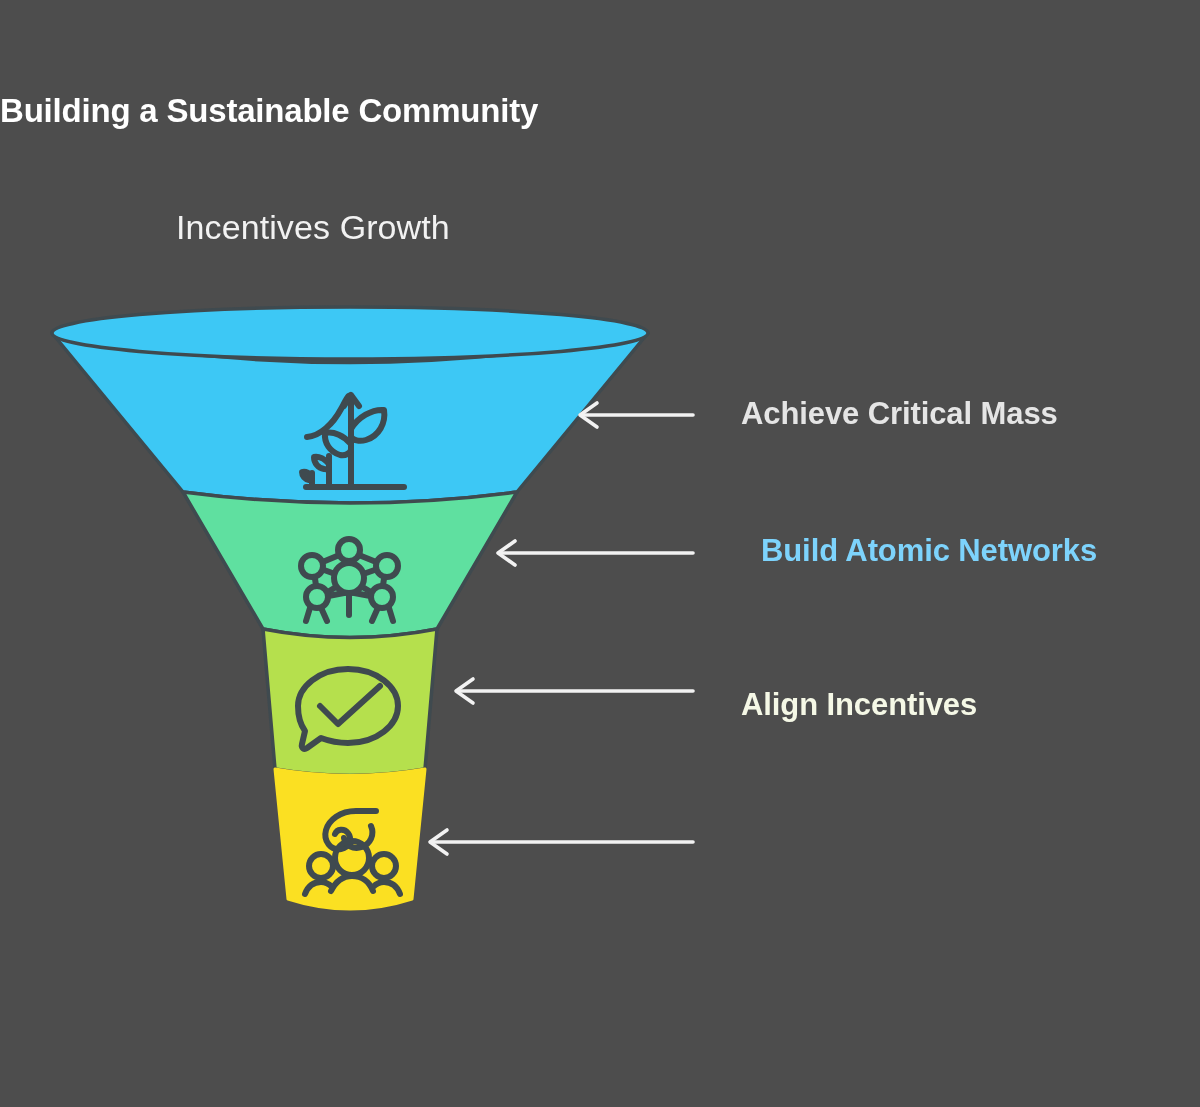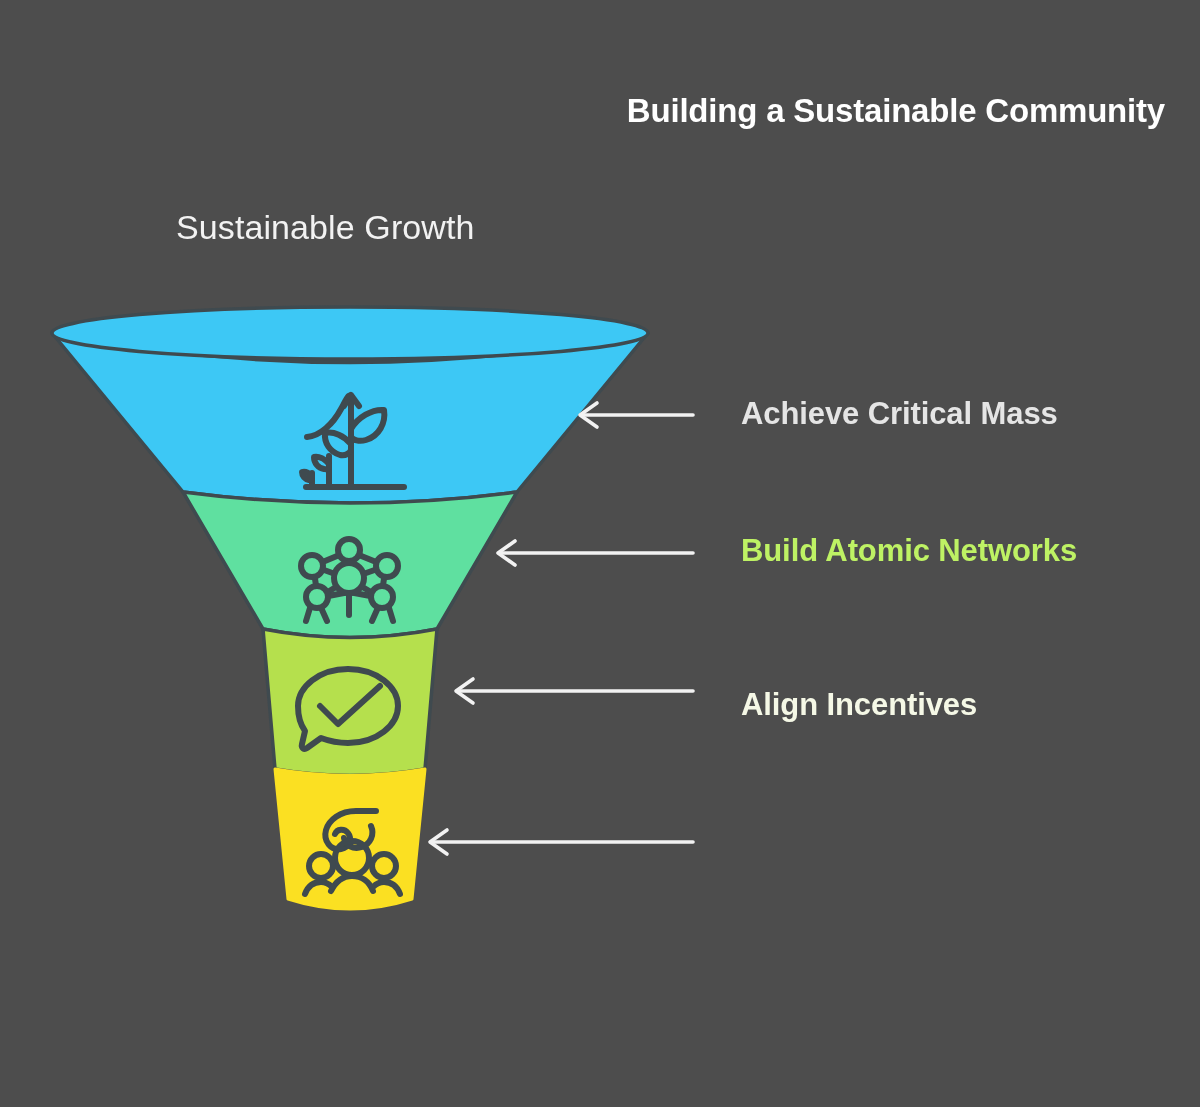"Building a Sustainable Community" .chart-title { text-align: right -> left }
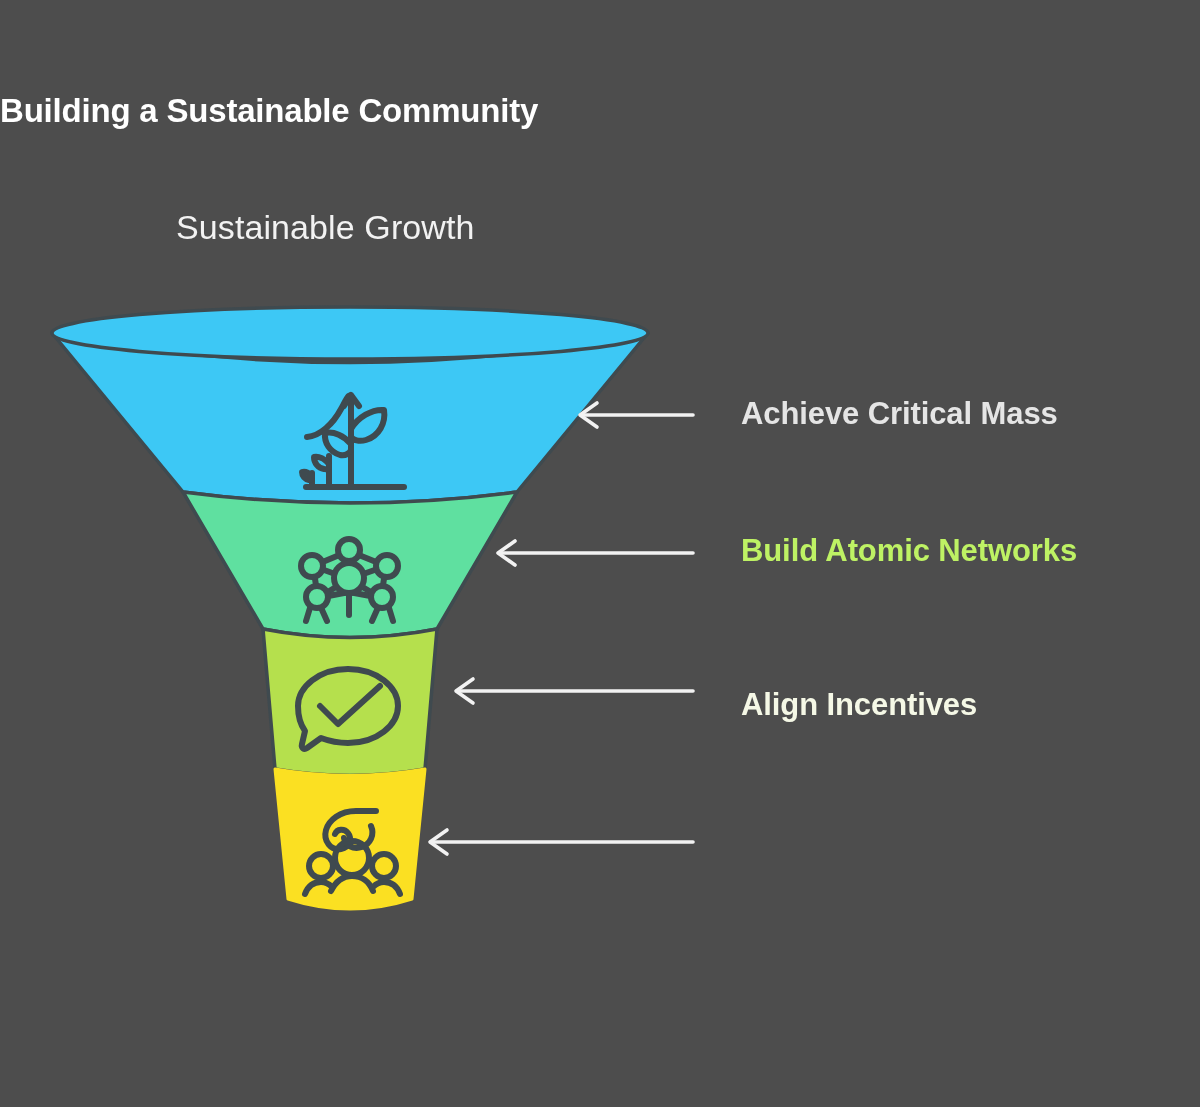"Sustainable Growth" div.funnel-caption { text: Sustainable -> Incentives }
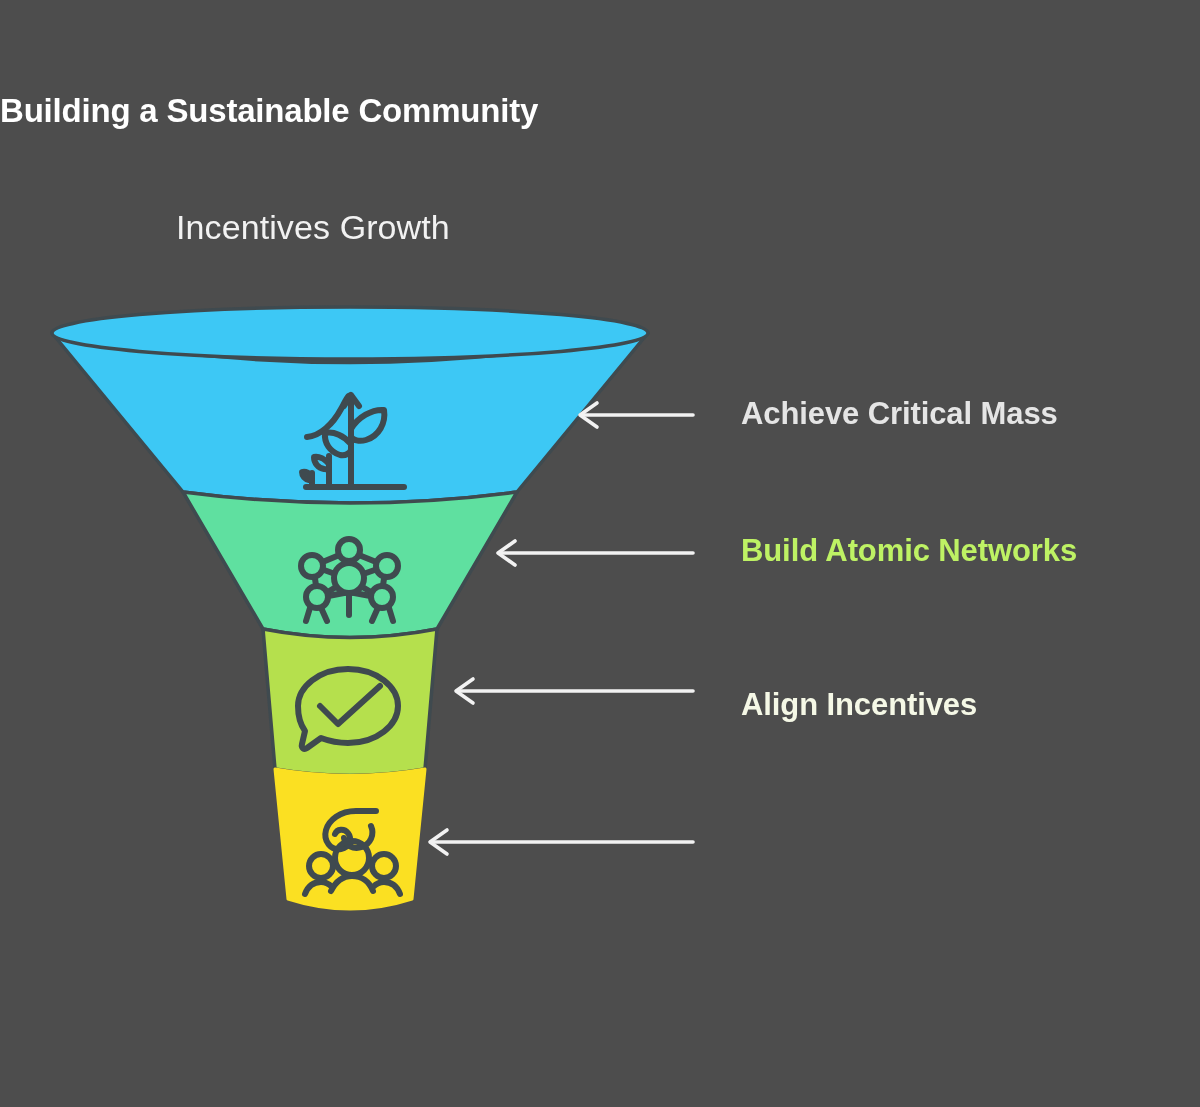"Build Atomic Networks" div.stage-label { color: #bef264 -> #7dd3fc; margin-left: none -> 20px }
